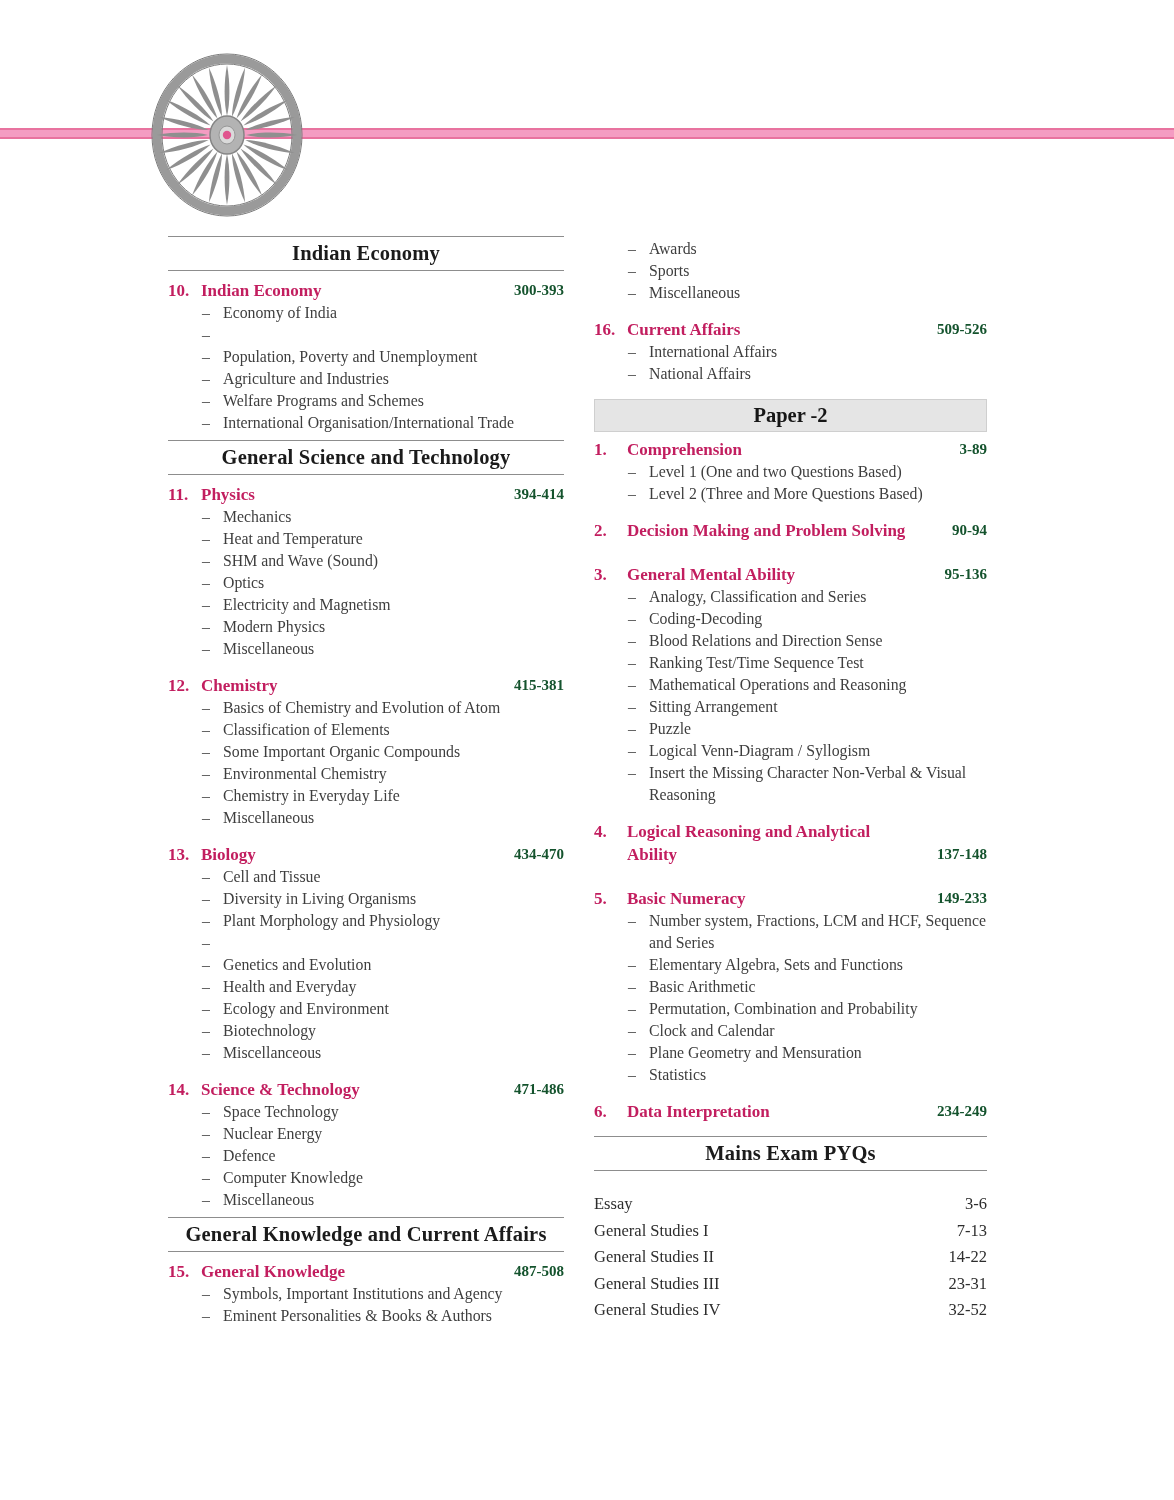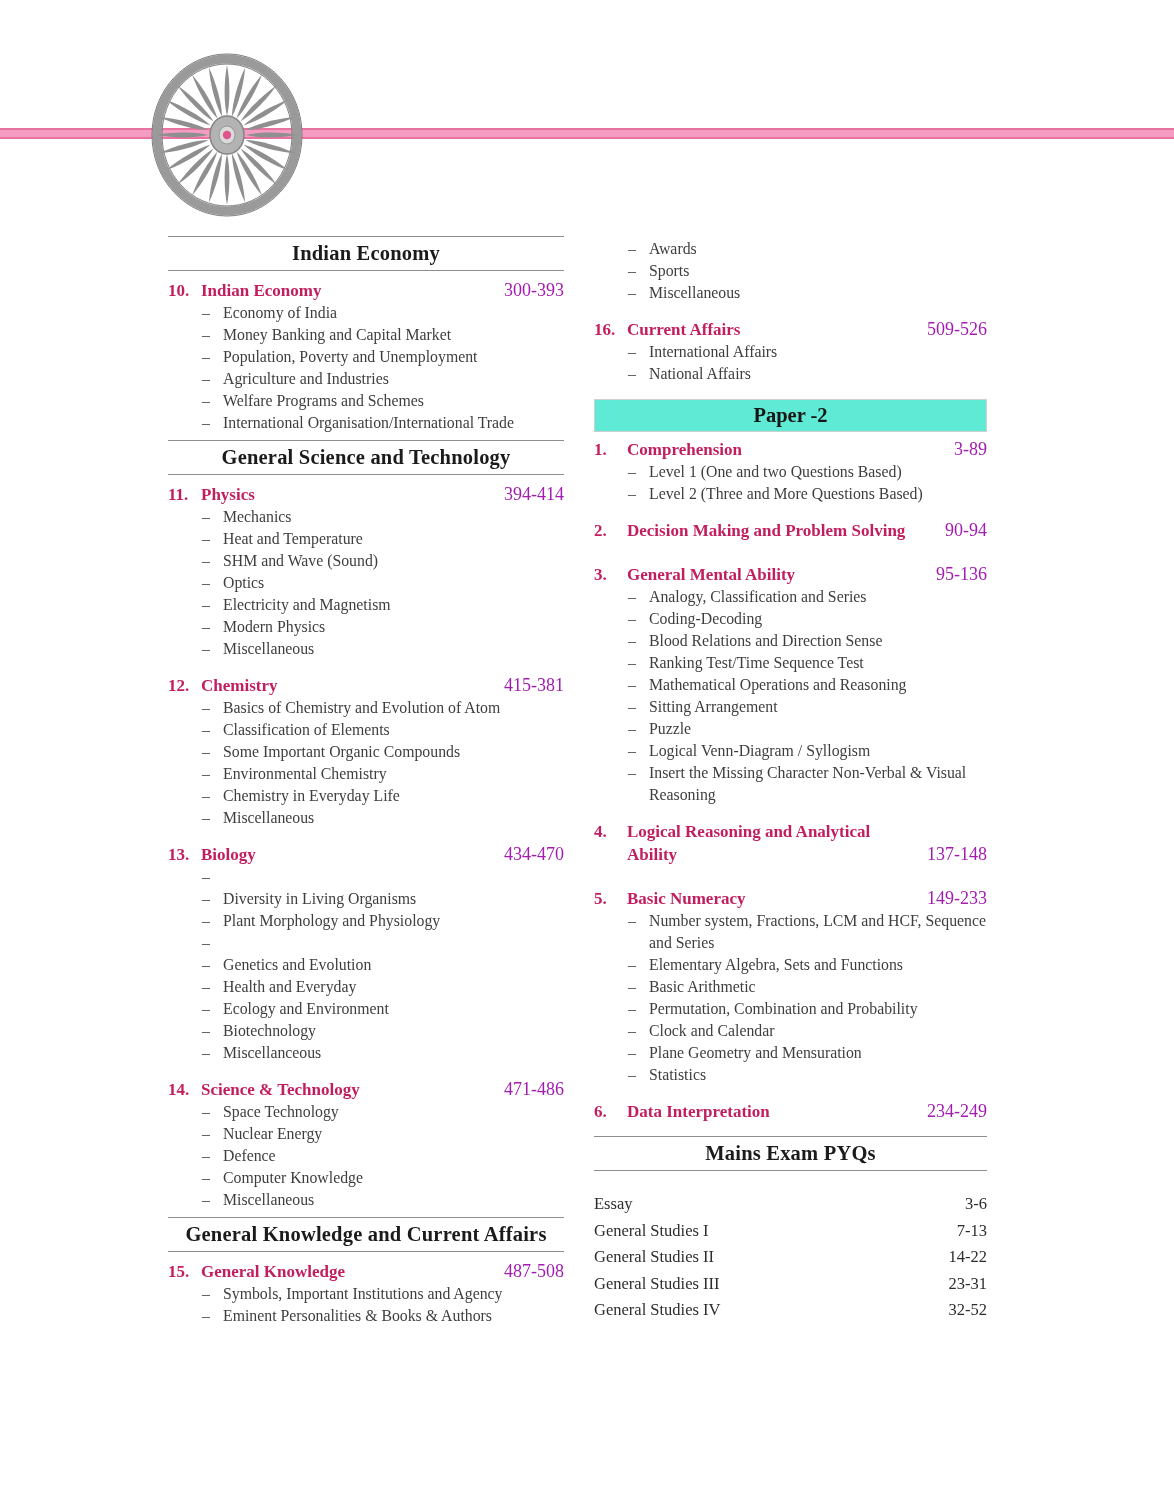"300-393" .ch-pages { color: #a21caf -> #14532d; font-size: 18px -> 15px; font-weight: normal -> bold }
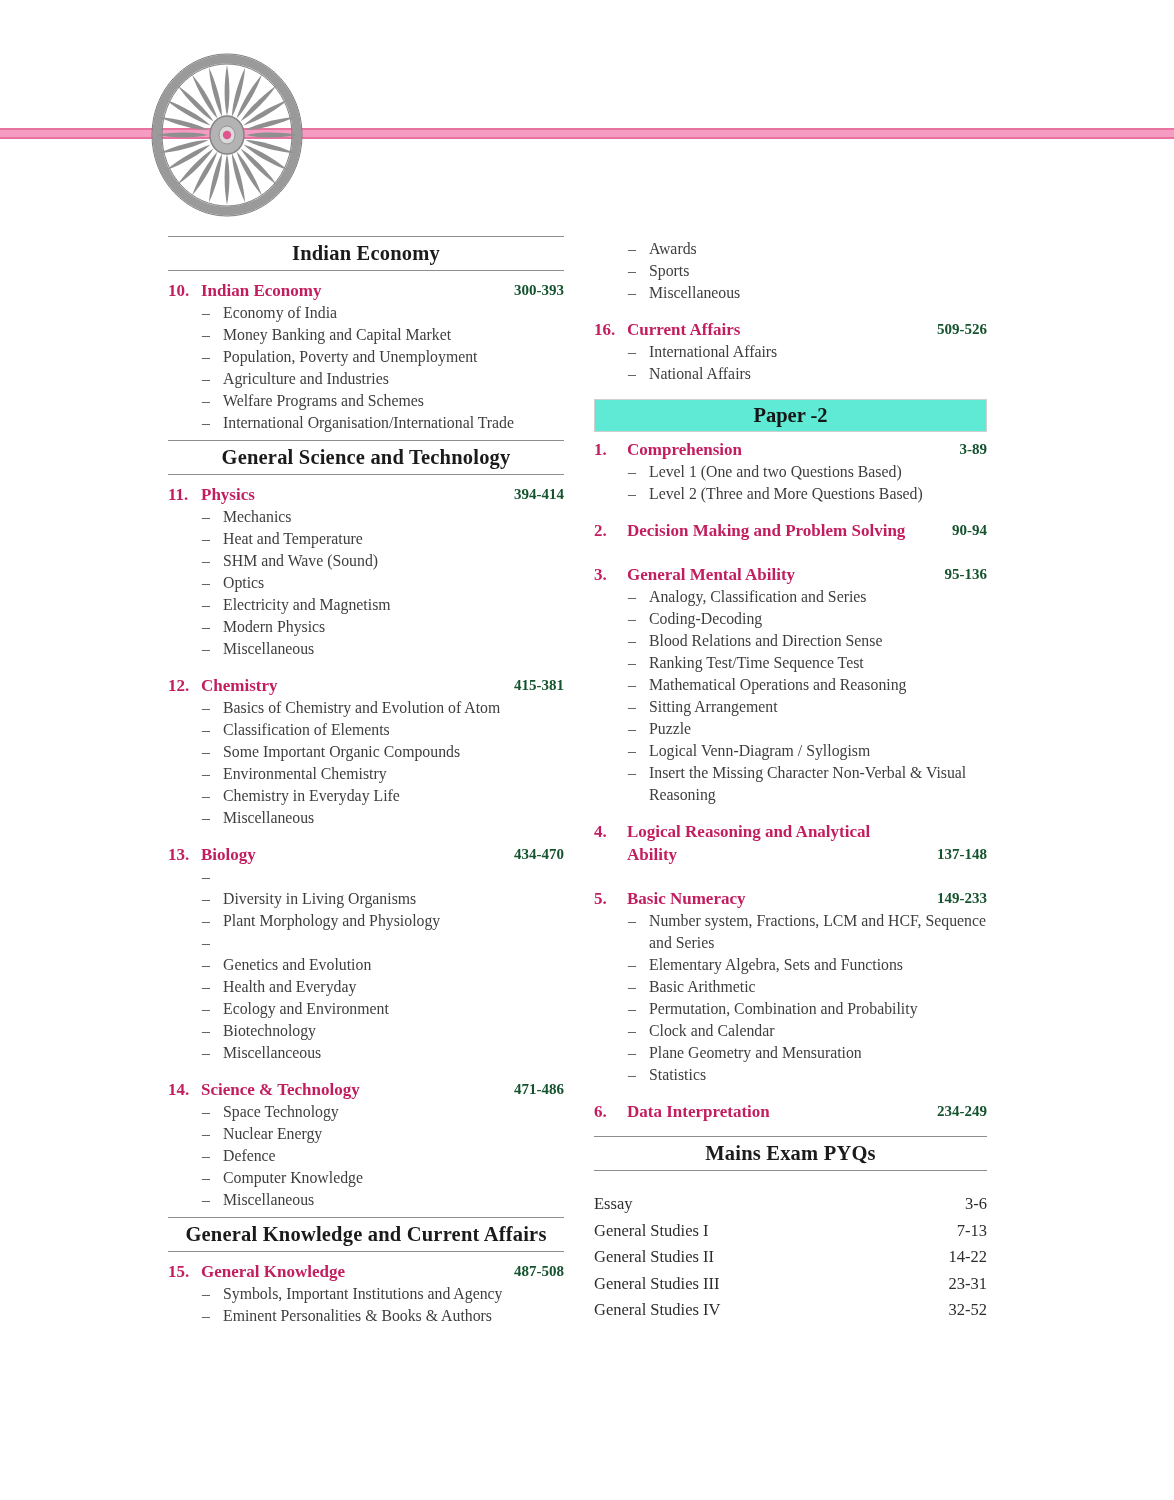"Money Banking and Capital Market" span.txt { html: <span>Money Banking and Capital Market</span> -> none }
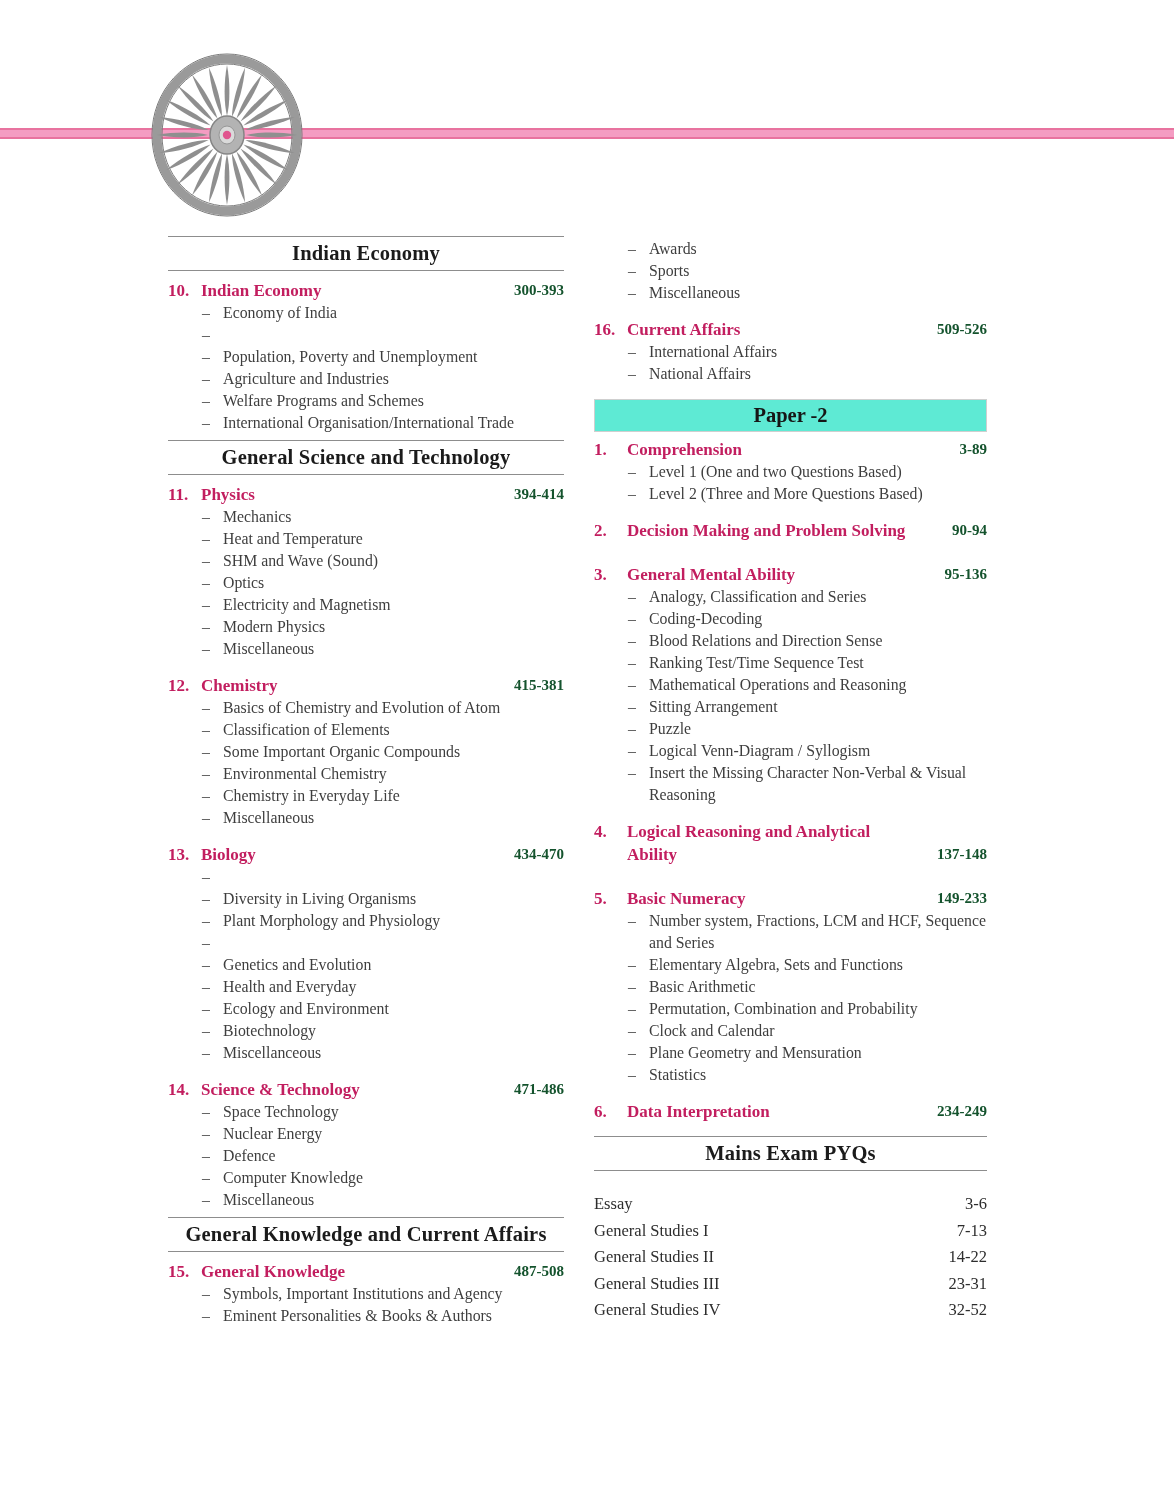"Paper -2" .band-header { background: #5eead4 -> #e5e5e5 }
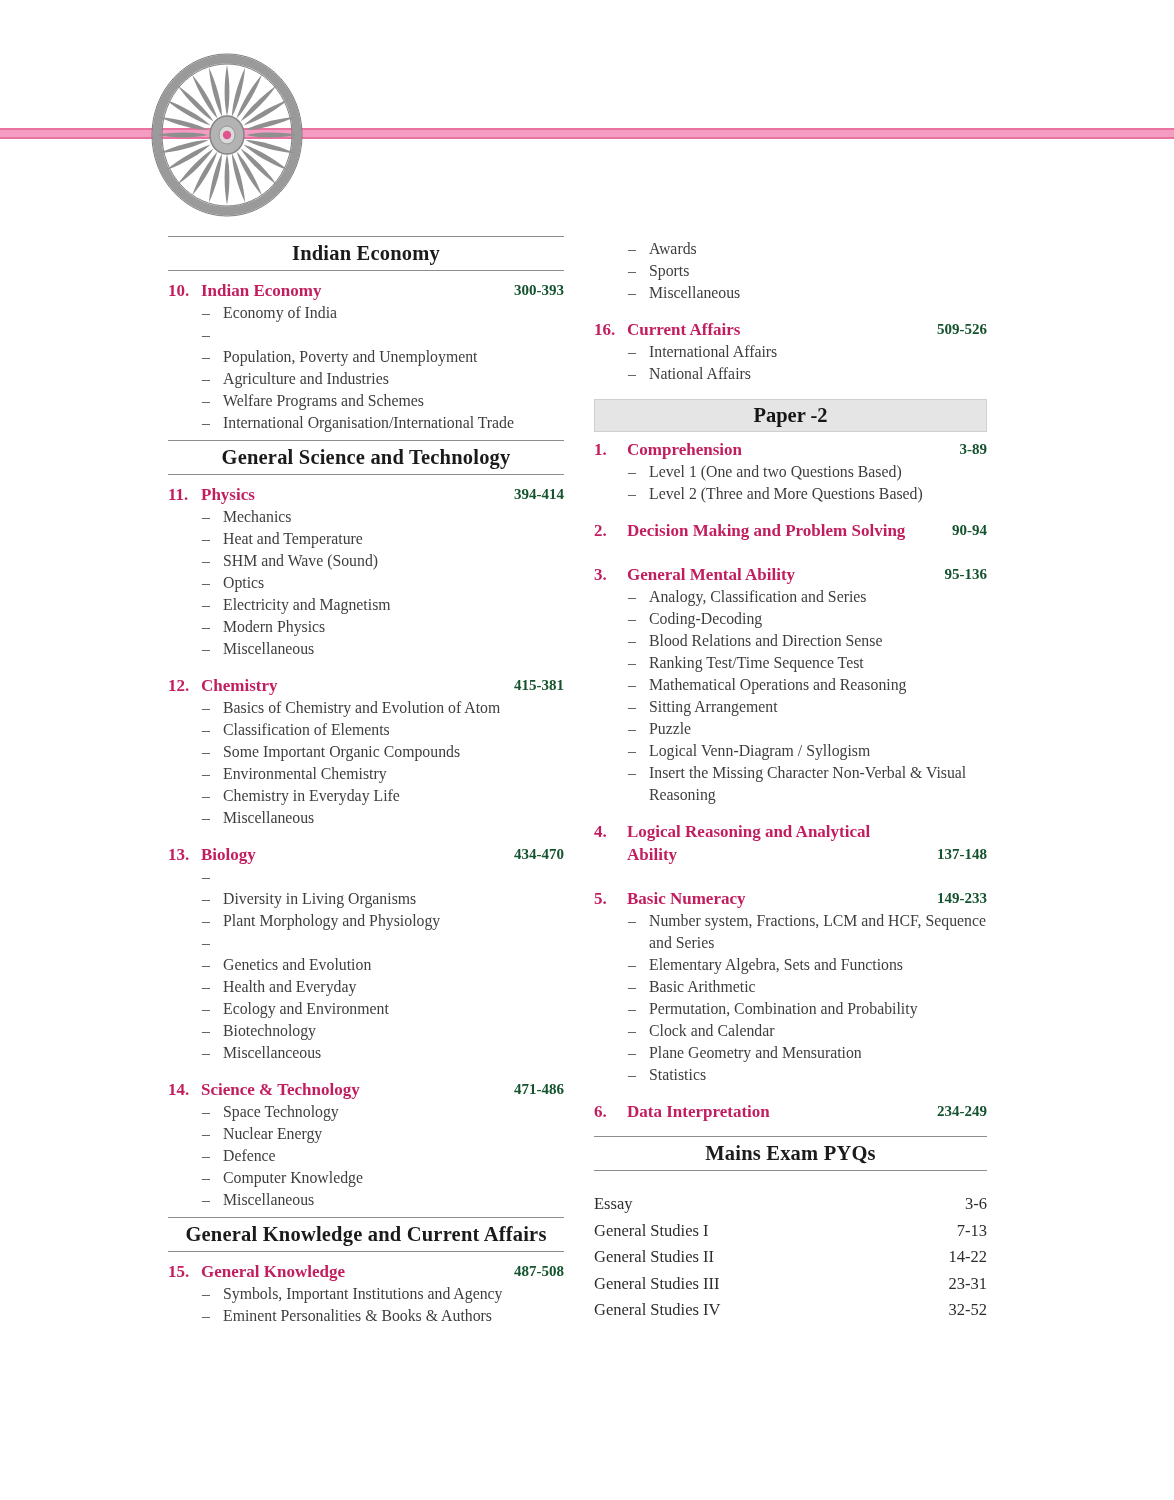"Cell and Tissue" span.txt { html: none -> <span>Cell and Tissue</span> }
